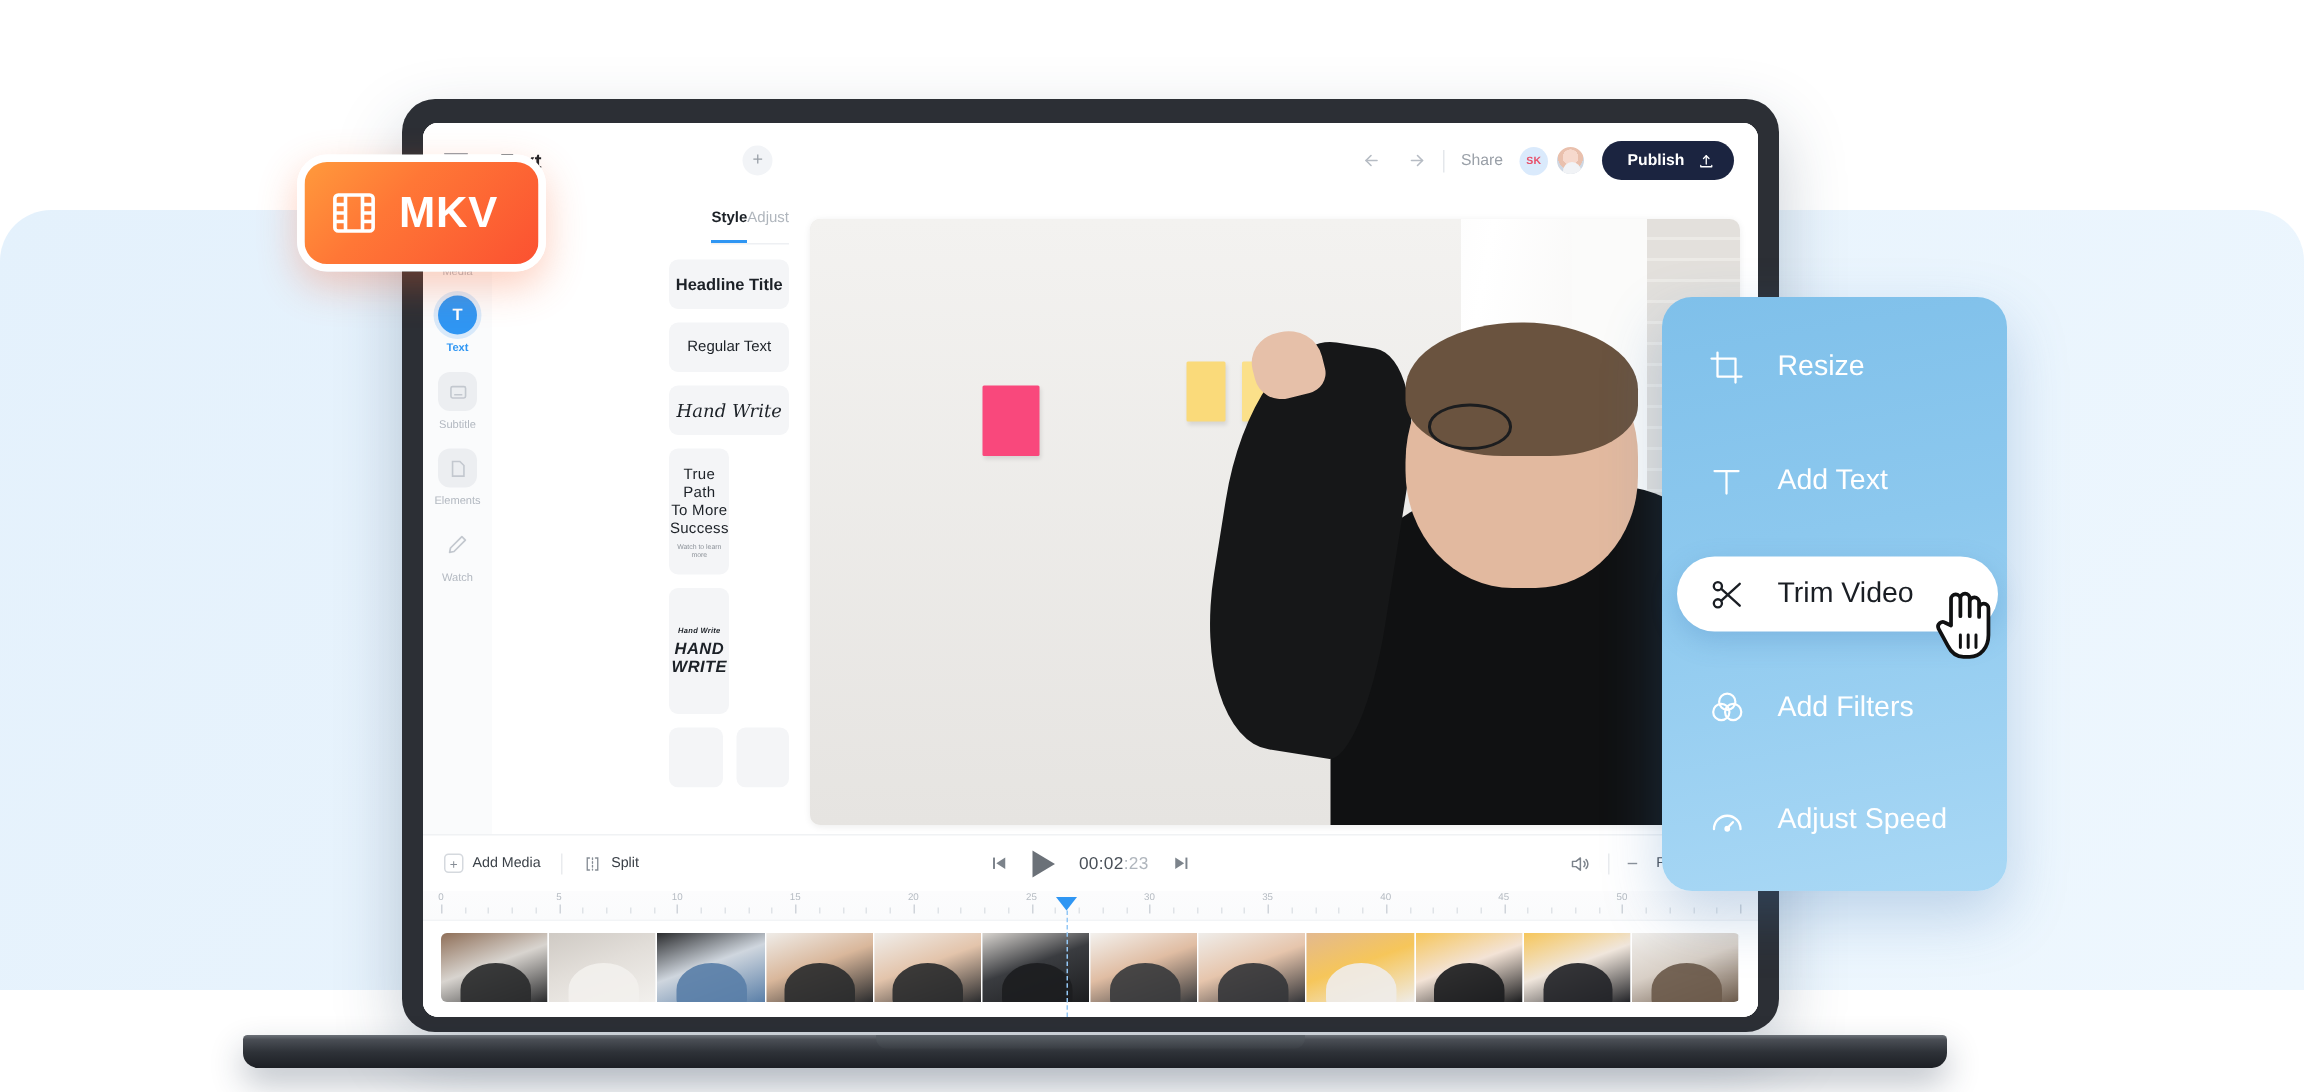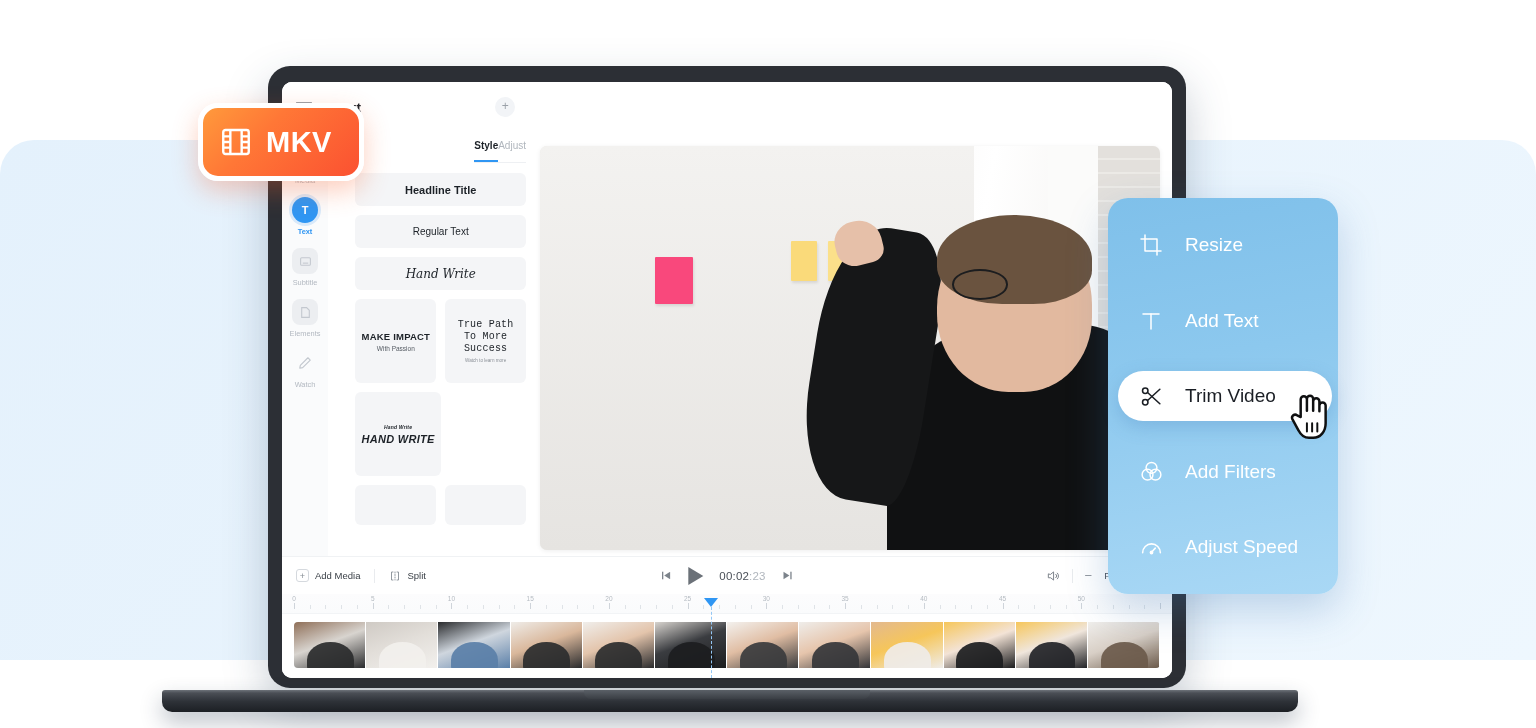"Share" div.header-right { html: none -> <div> <svg> <path></path> <path></path> </svg> <svg> <path></path> <path></path> </svg> <div></div> <div>Share</div> <div>SK</div> <div></div> <div> <span>Publish</span> <svg> <path></path> <path></path> <path></path> </svg> </div> </div> }
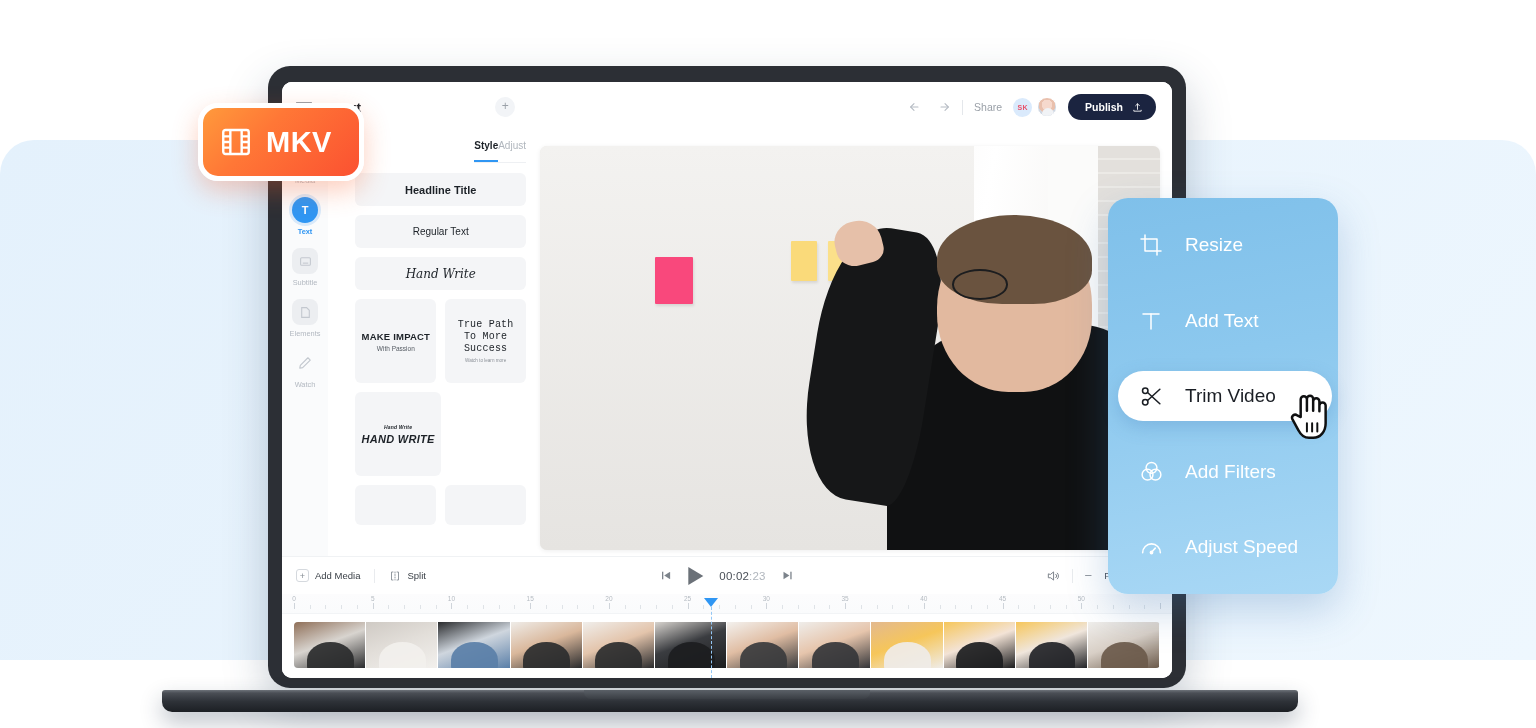"True Path" .p-sq.serif .t1 { font-family: Liberation Mono, monospace -> Liberation Sans, sans-serif }
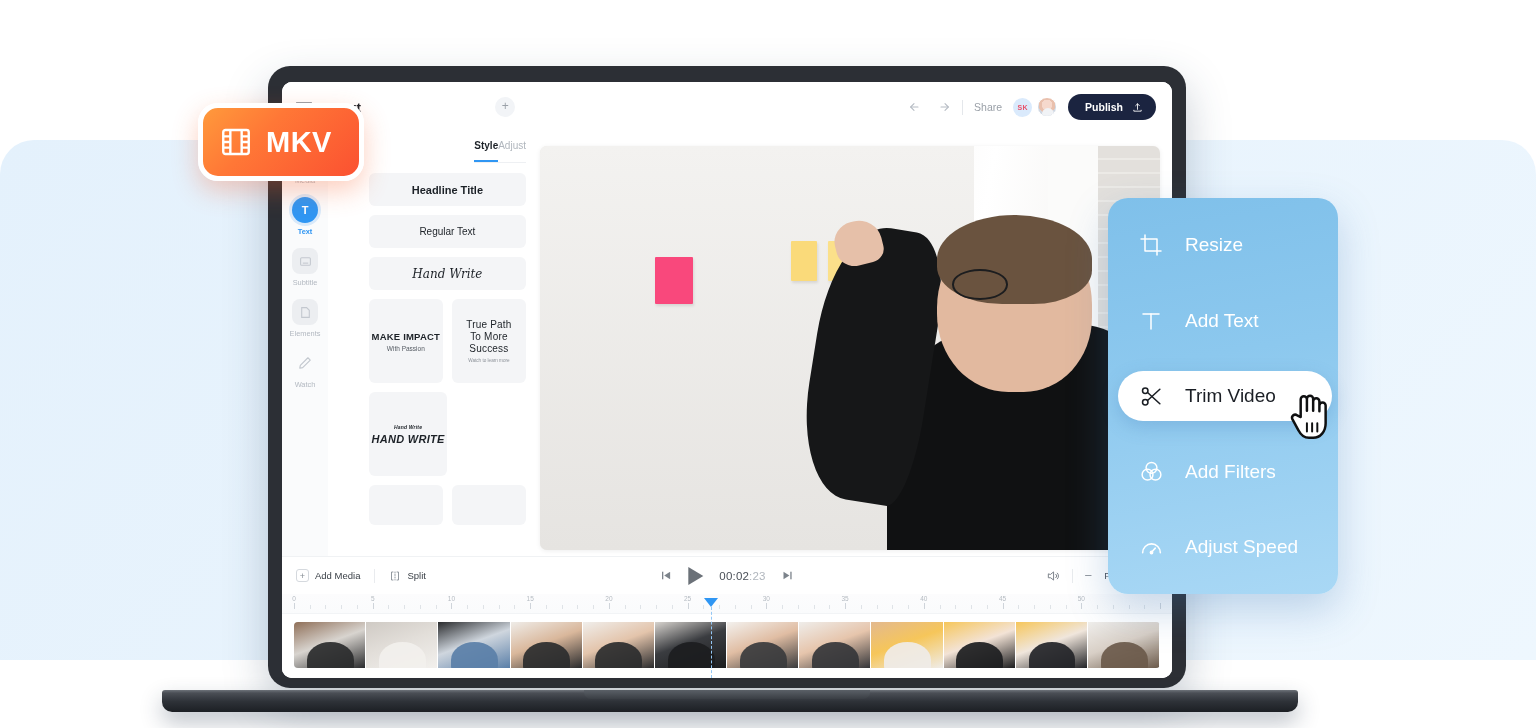"MAKE IMPACT" div.preset { html: <div> <div>MAKE IMPACT</div> <div>With Passion</div> </div> -> none }
